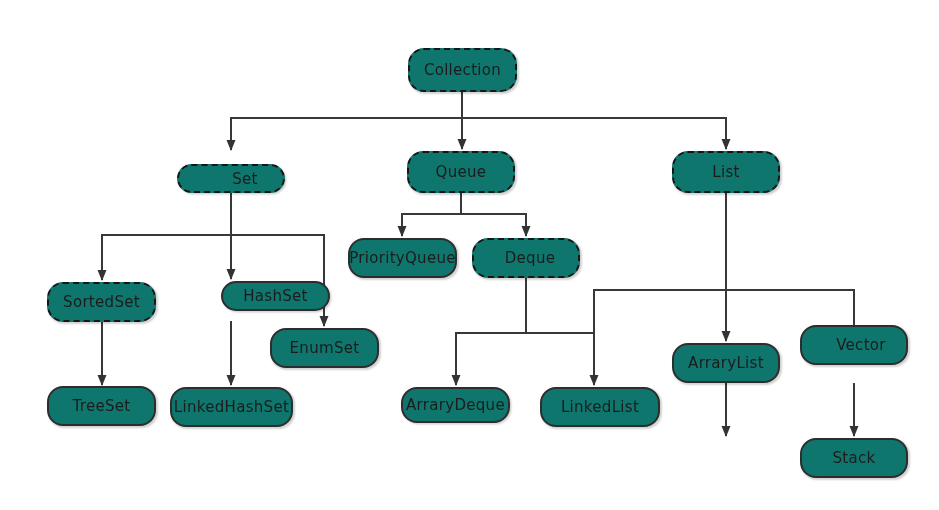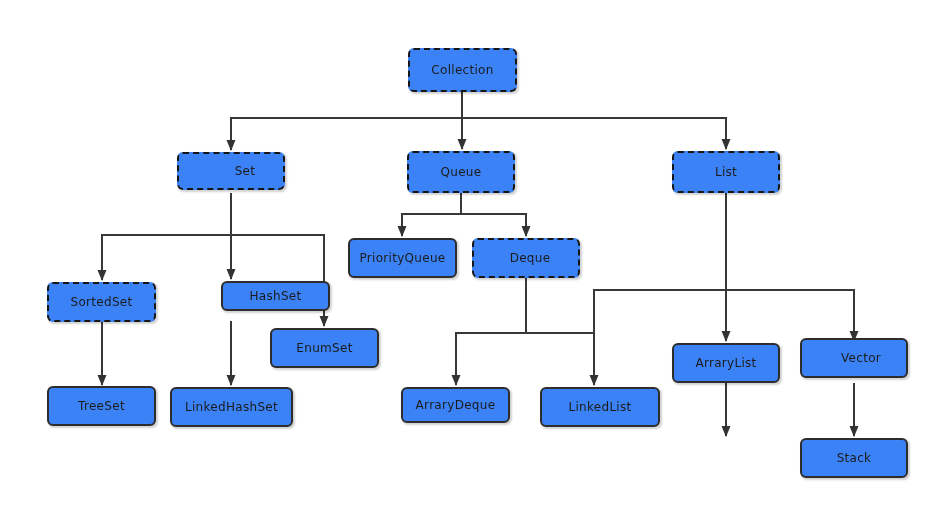"Collection" .node { background: #3b82f6 -> #0f766e; border-radius: 6px -> 16px; font-size: 12px -> 15px }
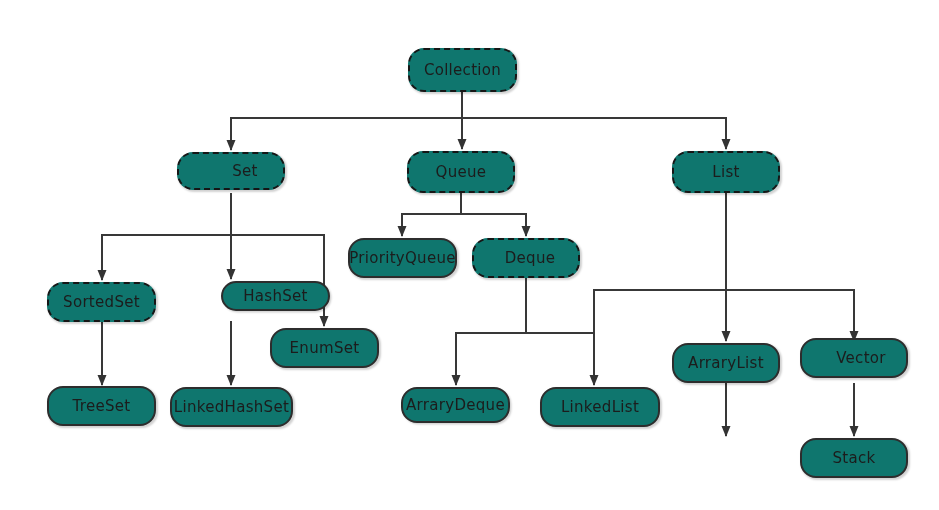"Set" .n-set { height: 38px -> 29px; top: 152px -> 164px }
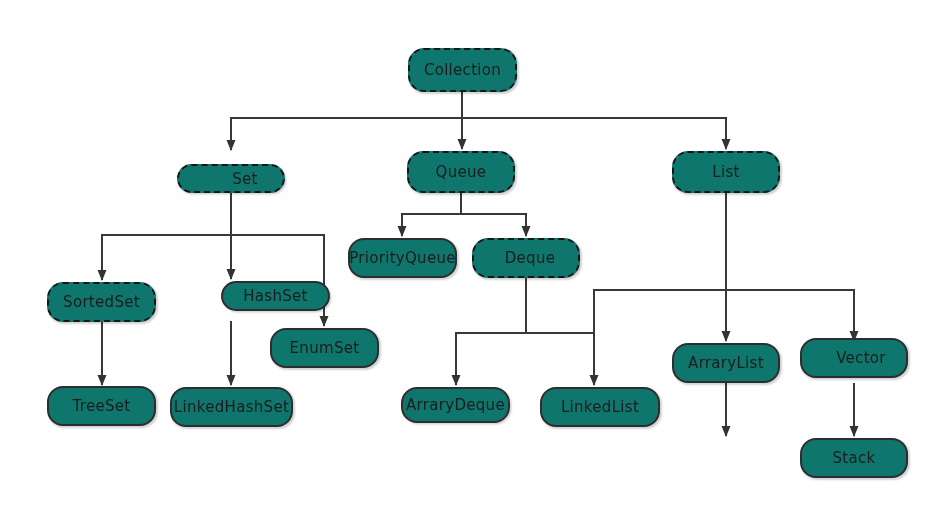"Vector" .n-vector { top: 338px -> 325px }
